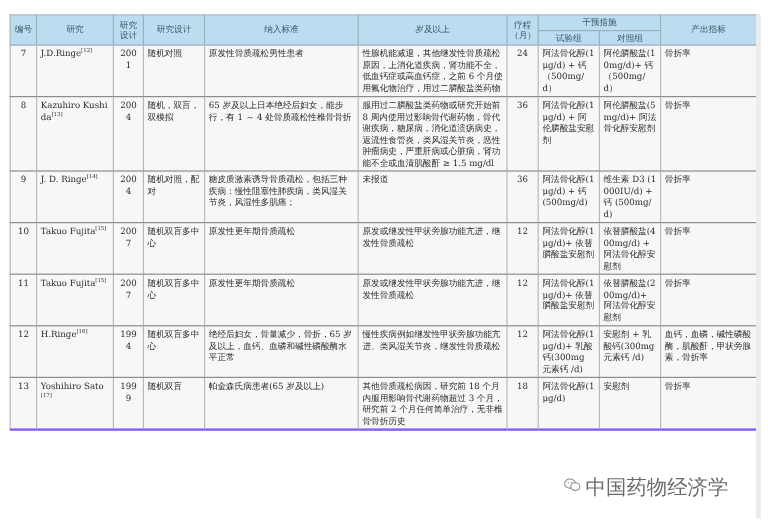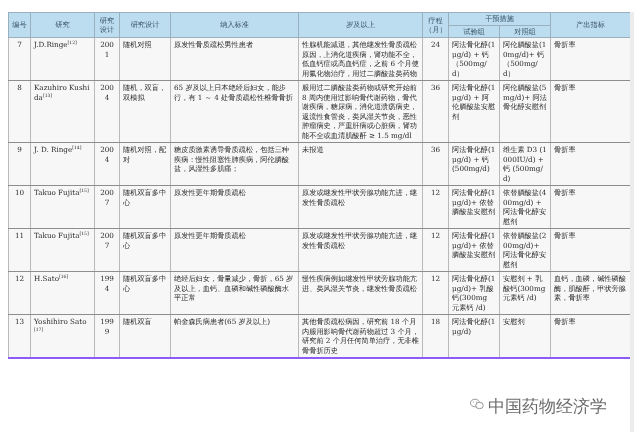"糖皮质激素诱导骨质疏松，包括三种疾病：慢性阻塞性肺疾病，阿伦膦酸盐，风湿性多肌痛" td { text: 阿伦膦酸盐 -> 类风湿关节炎 }
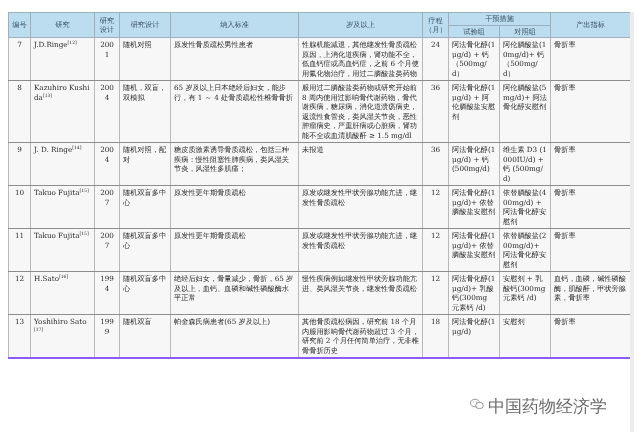"H.Sato" span { text: H.Sato -> H.Ringe }
